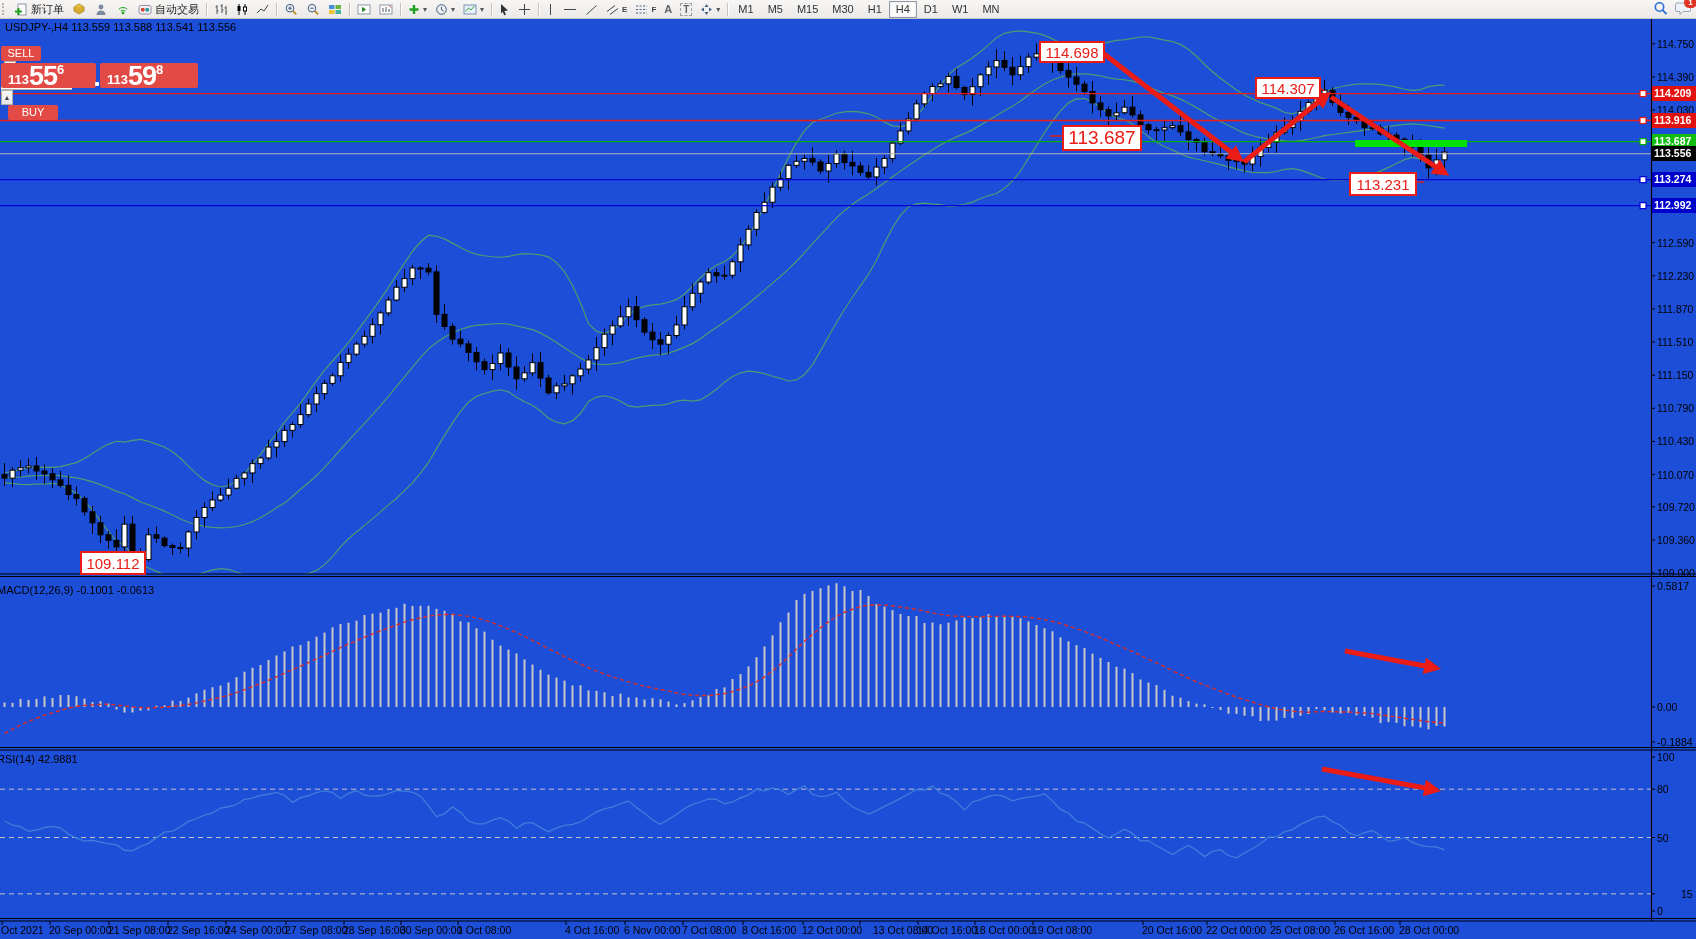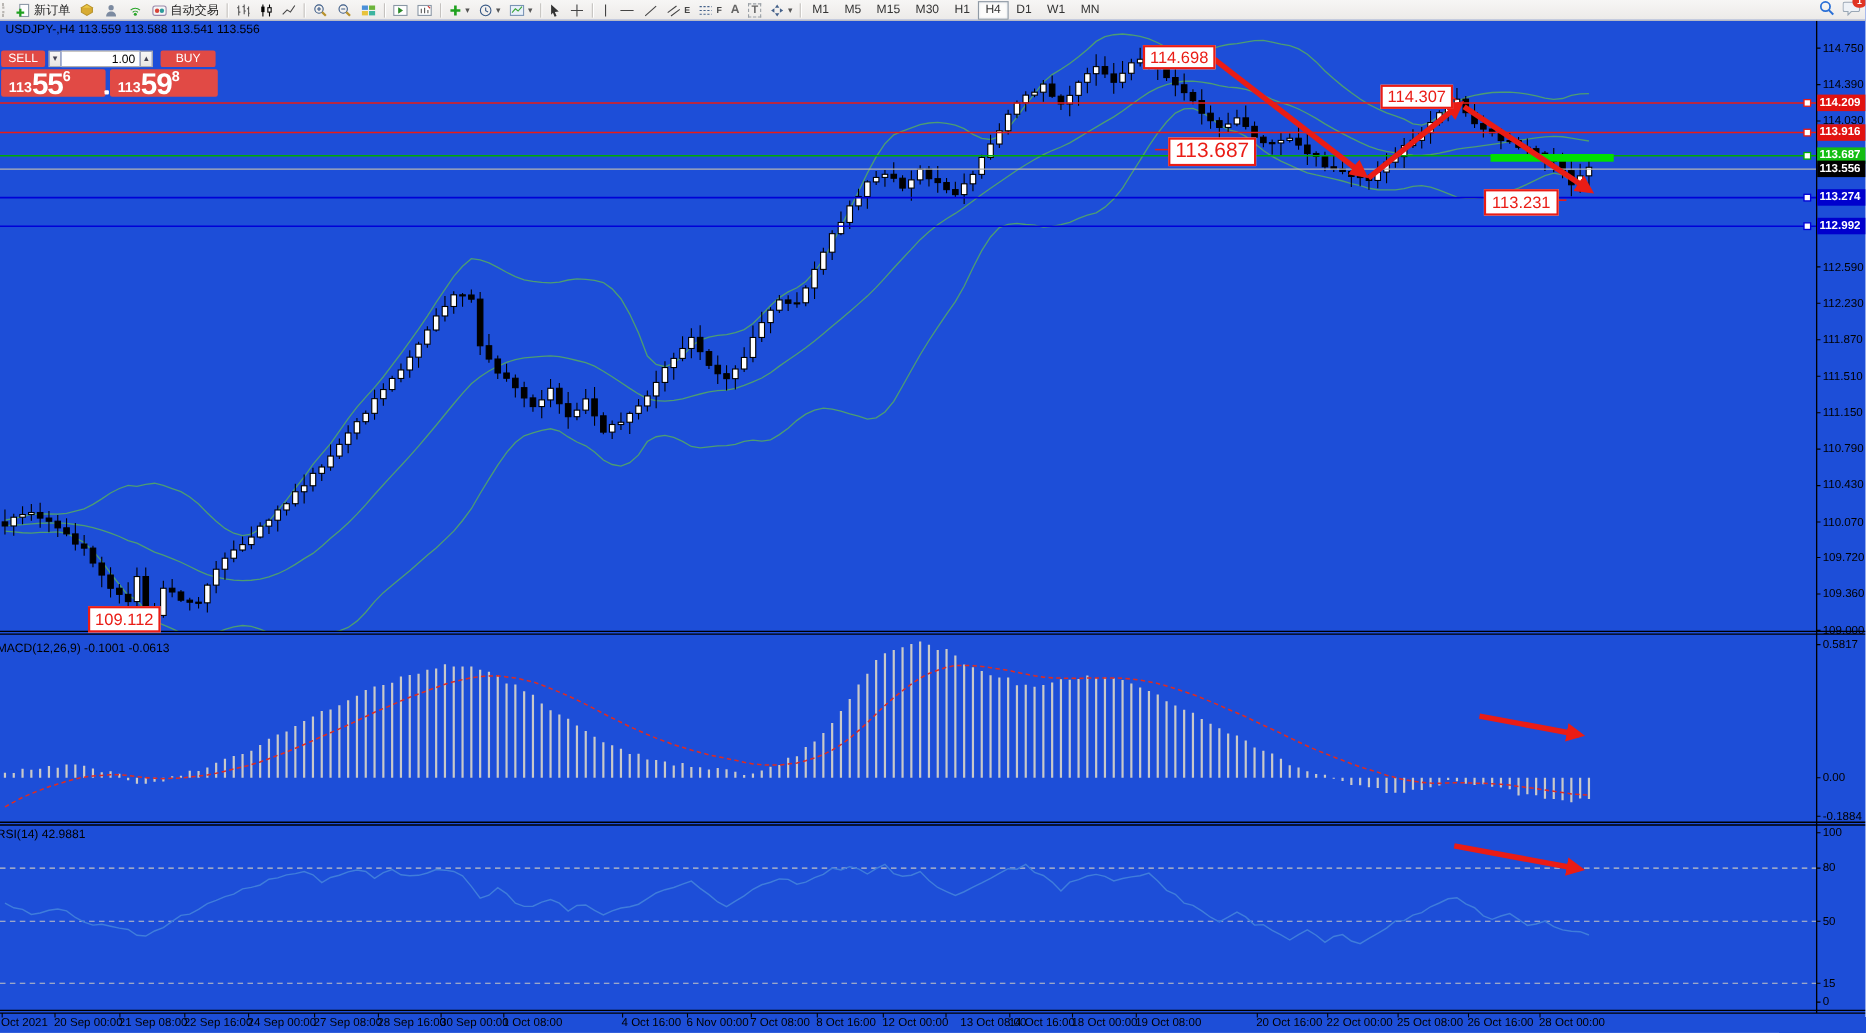"SELL" .trow1 { flex-direction: none -> column }
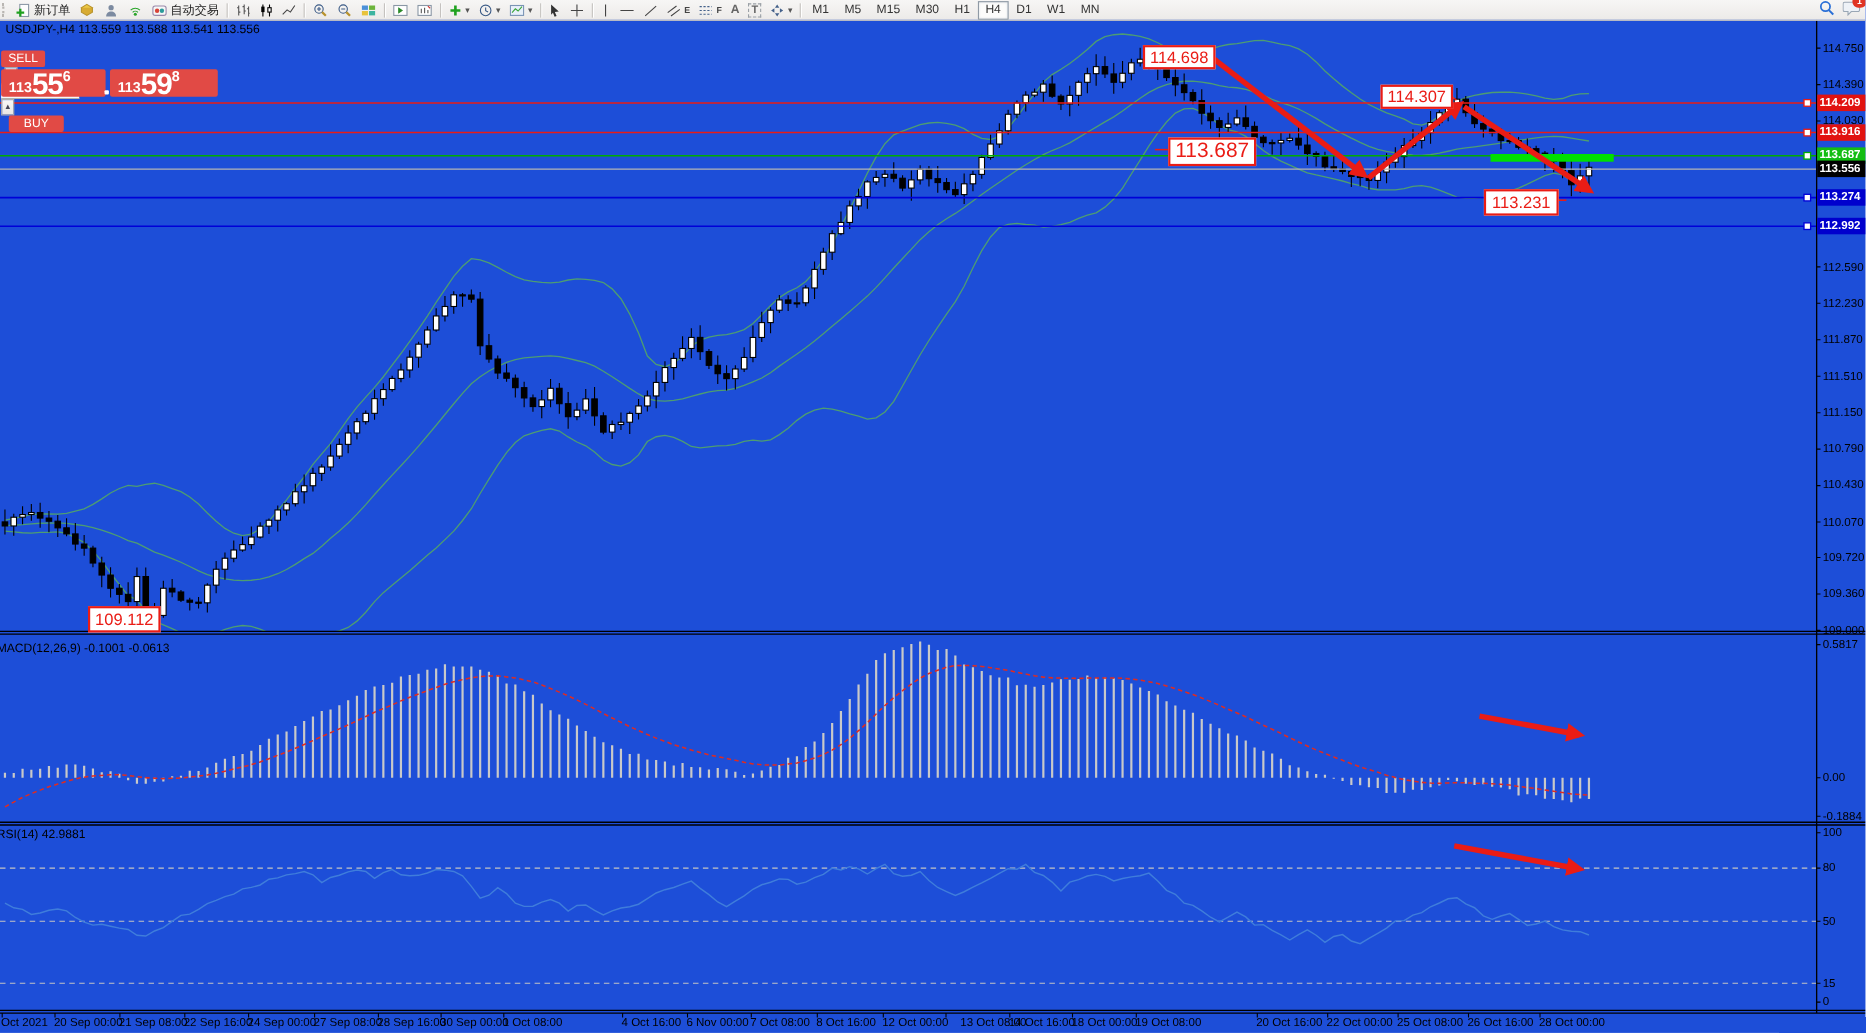"15" div.ptick { margin-left: none -> 24px }
